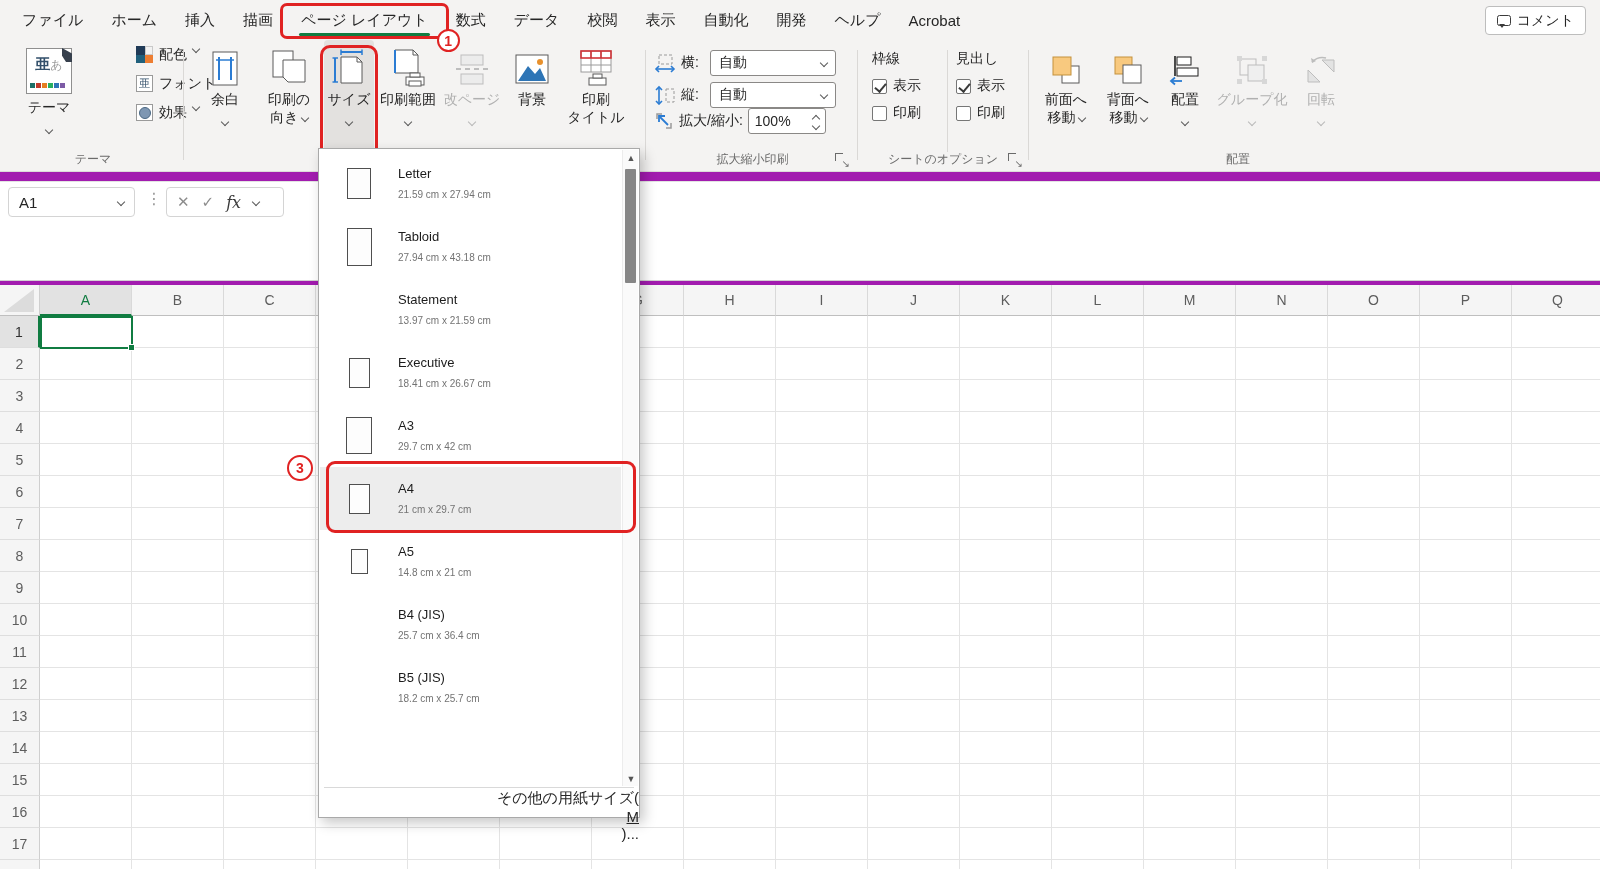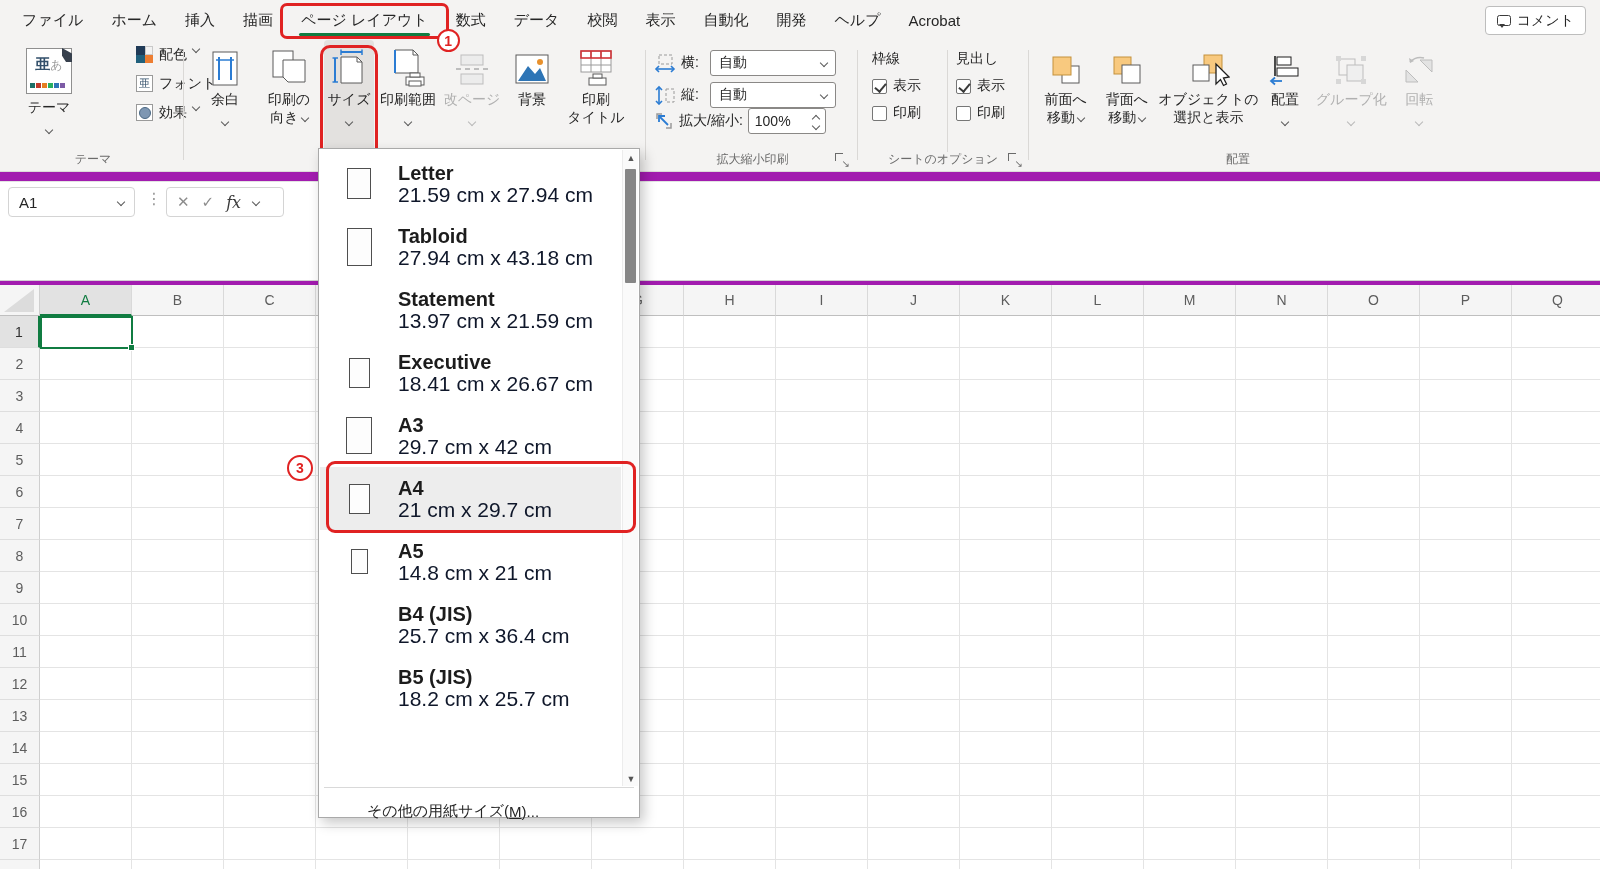"オブジェクトの" div.rib-btn { html: <div> <div> <svg> <rect></rect> <rect></rect> <path></path> </svg> </div> <div>オブジェクトの</div> <div>選択と表示</div> </div> -> none }
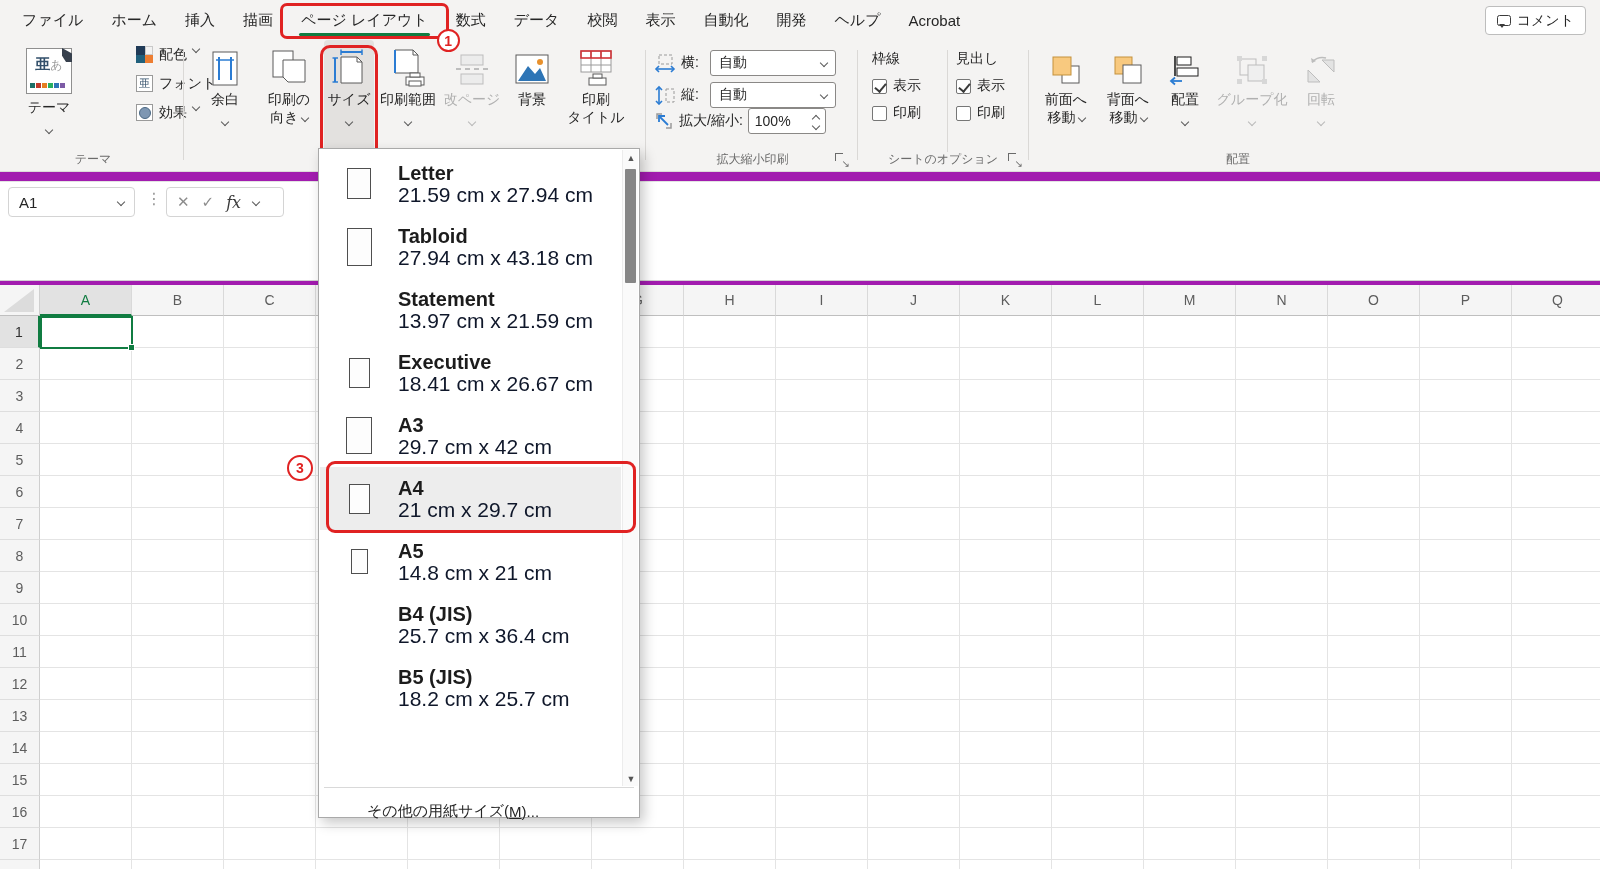"Letter" .mi-name { font-size: 20px -> 13px; font-weight: bold -> normal }
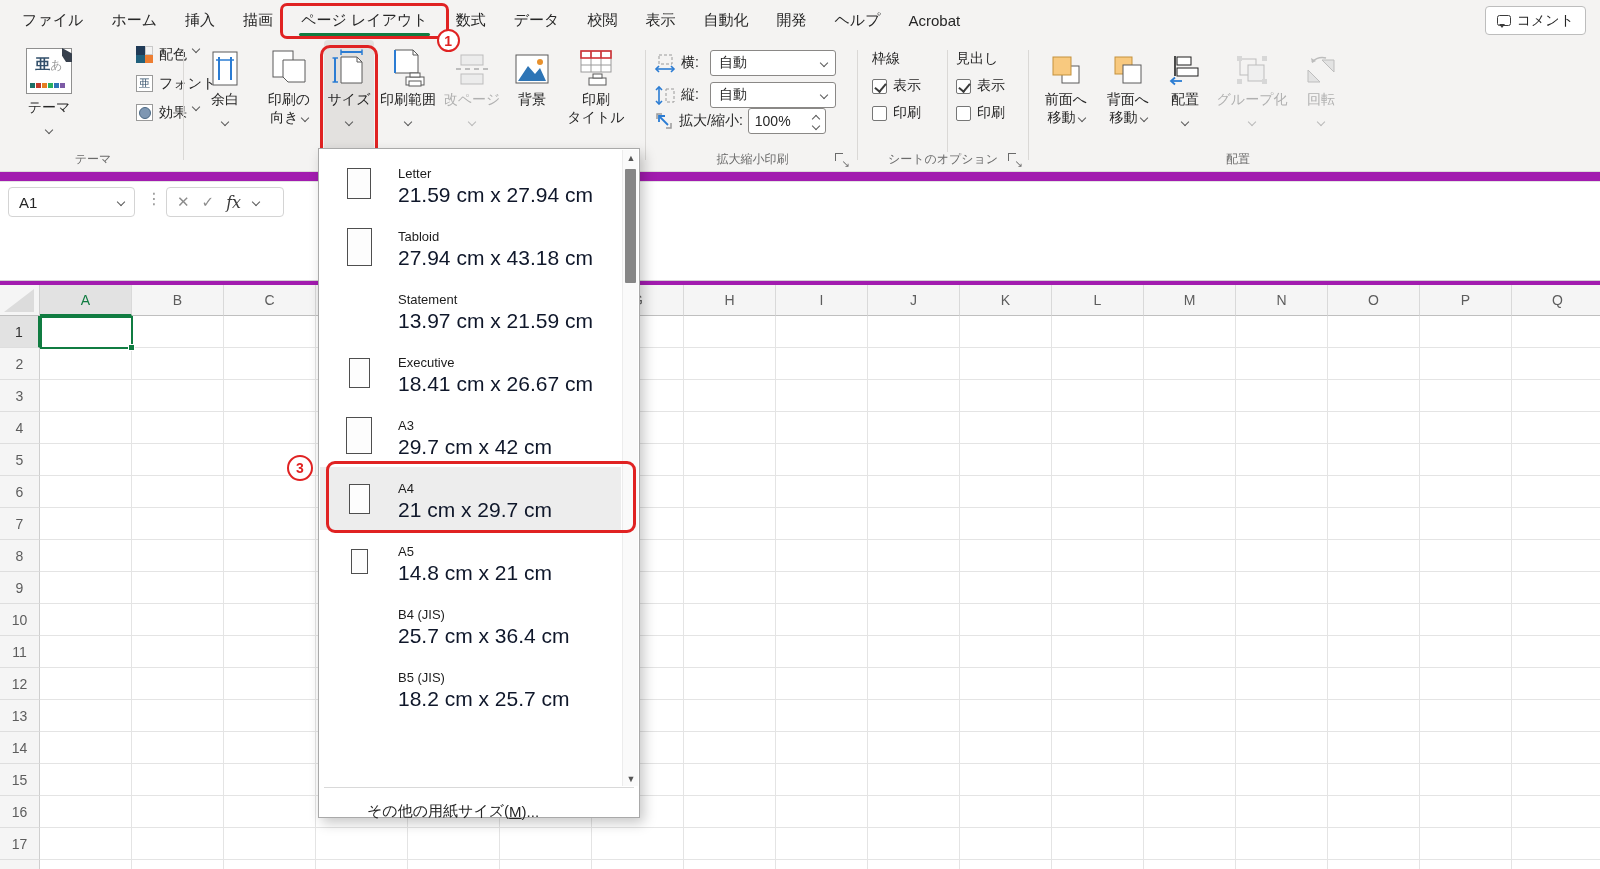"21.59 cm x 27.94 cm" .mi-dims { color: #0f172a -> #737373; font-size: 21px -> 10px }
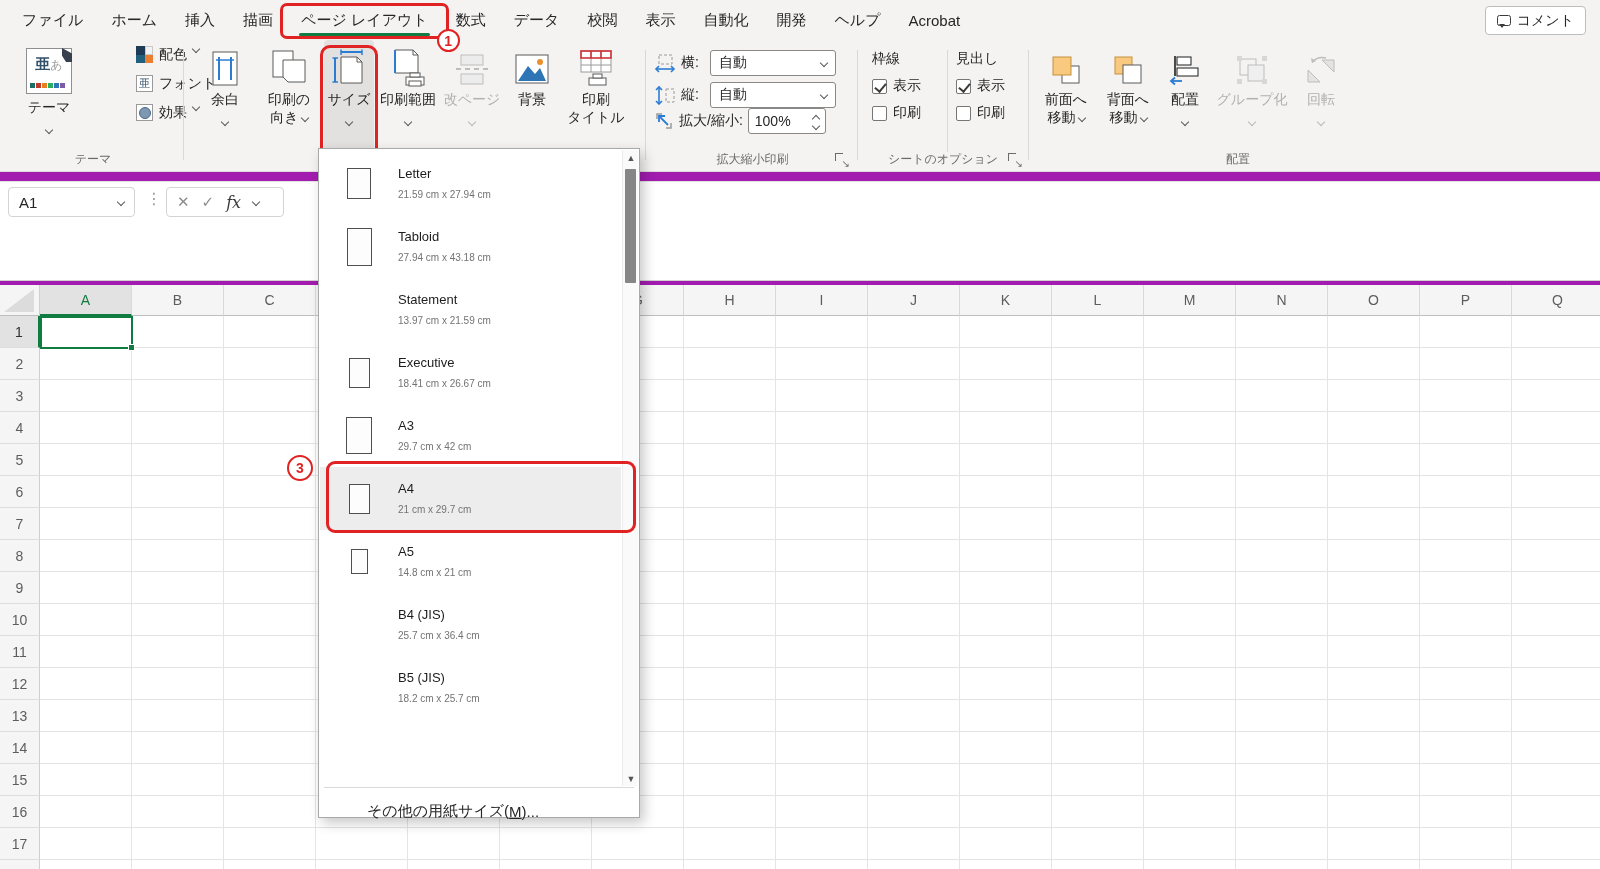"その他の用紙サイズ(" .mmore { align-items: center -> flex-end; flex-direction: none -> column }
